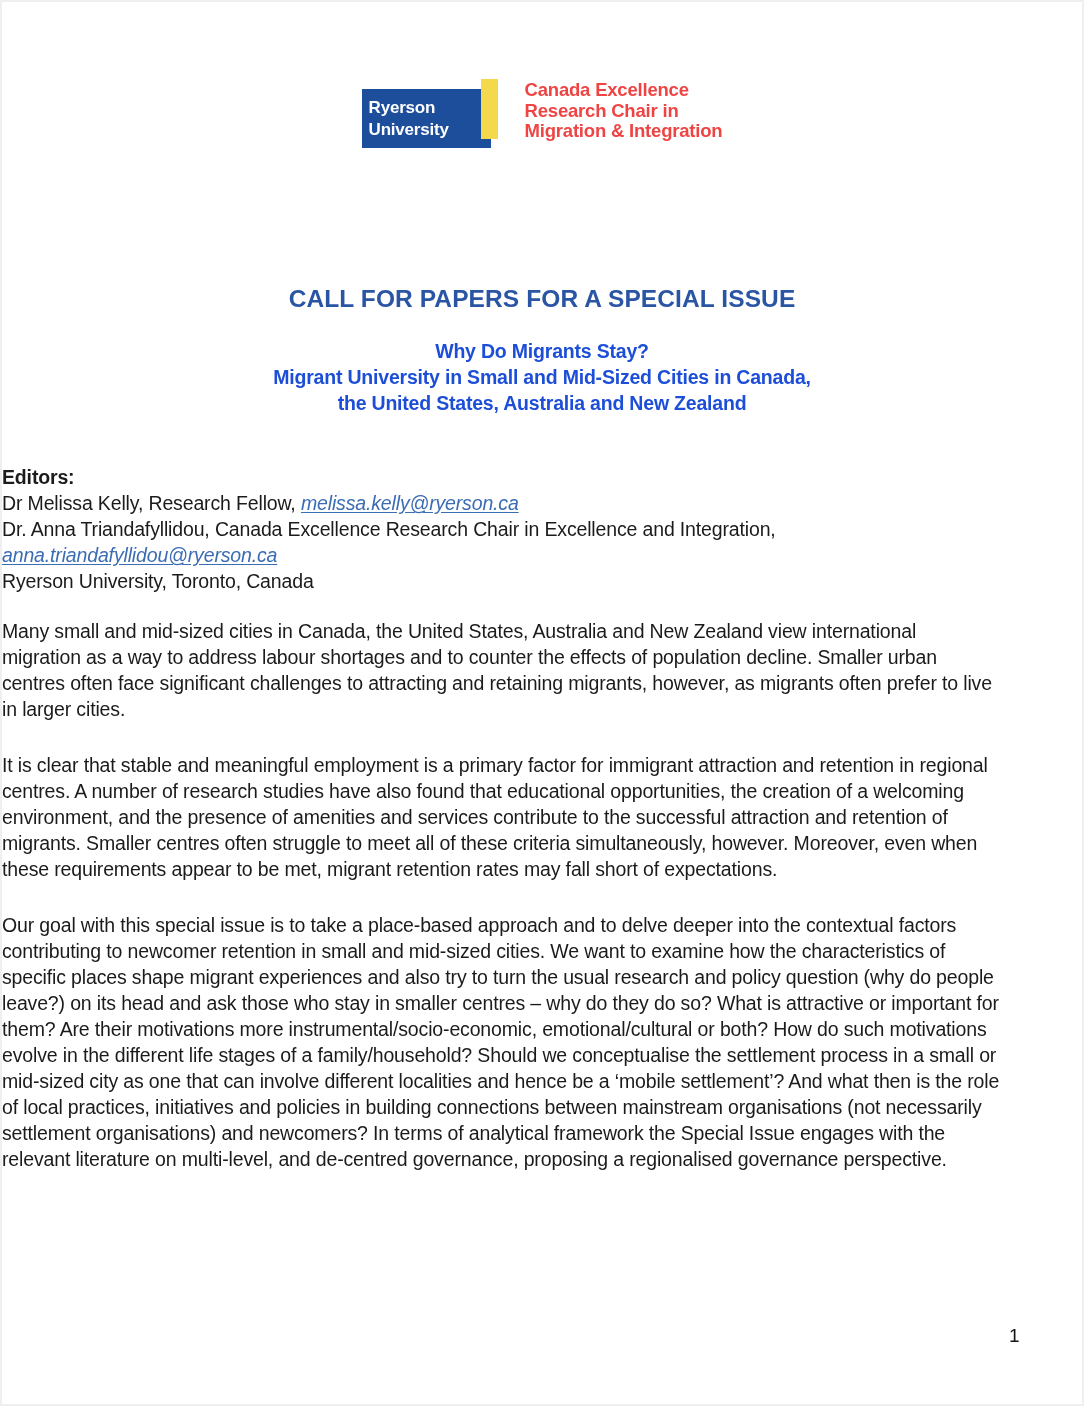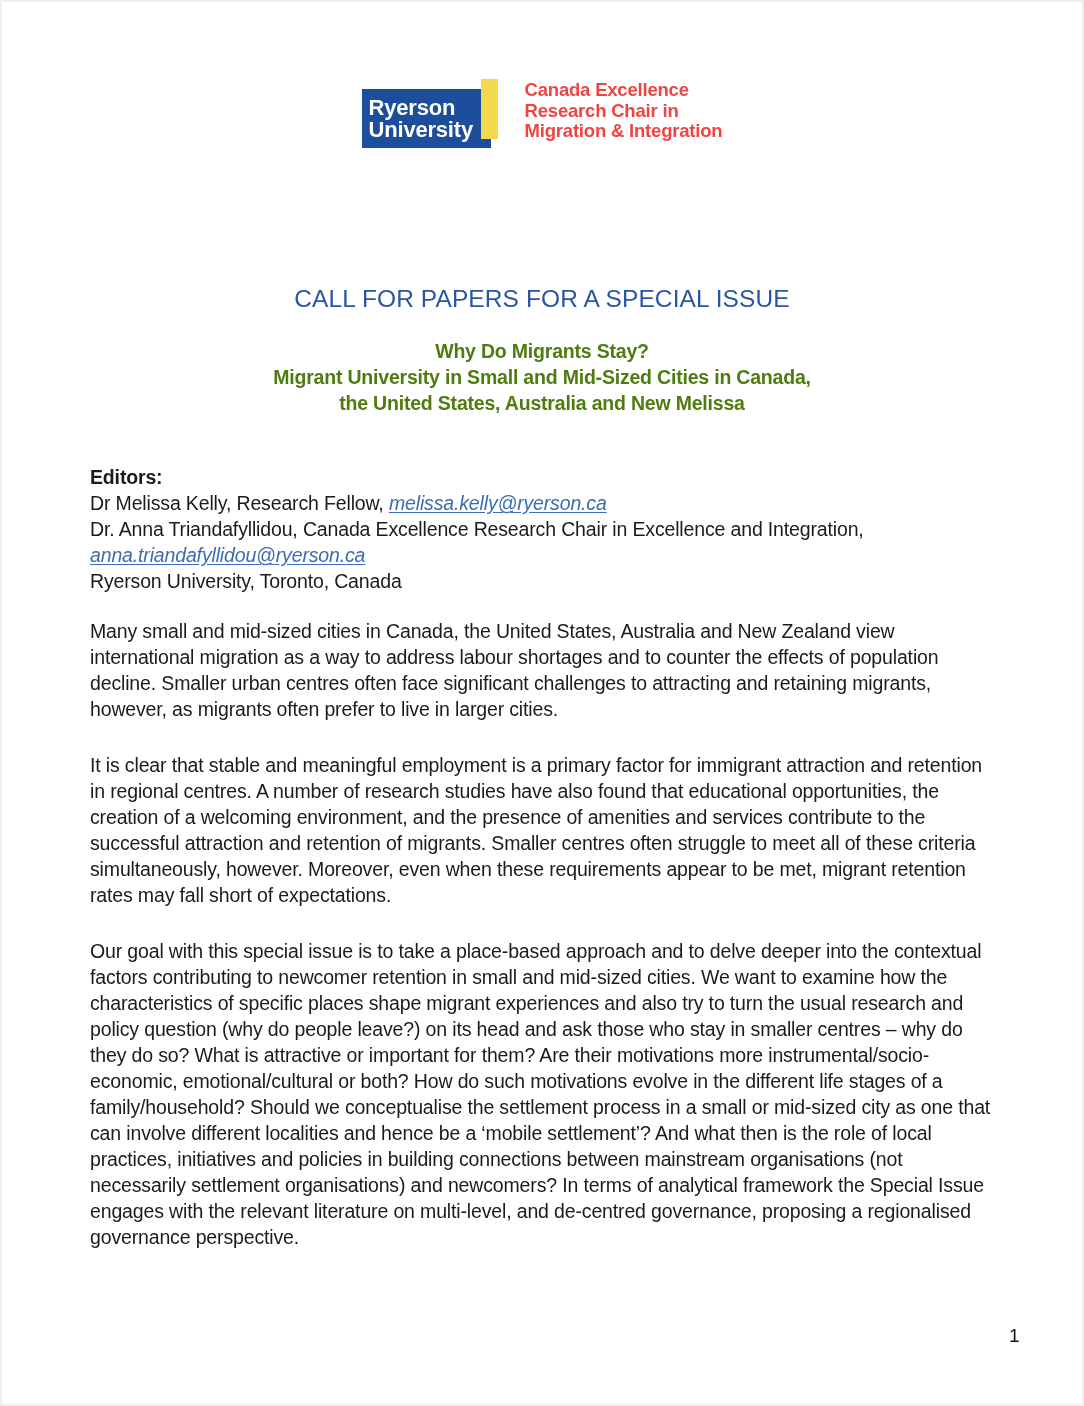"Ryerson" .logo-blue-box { font-size: 22px -> 17px }
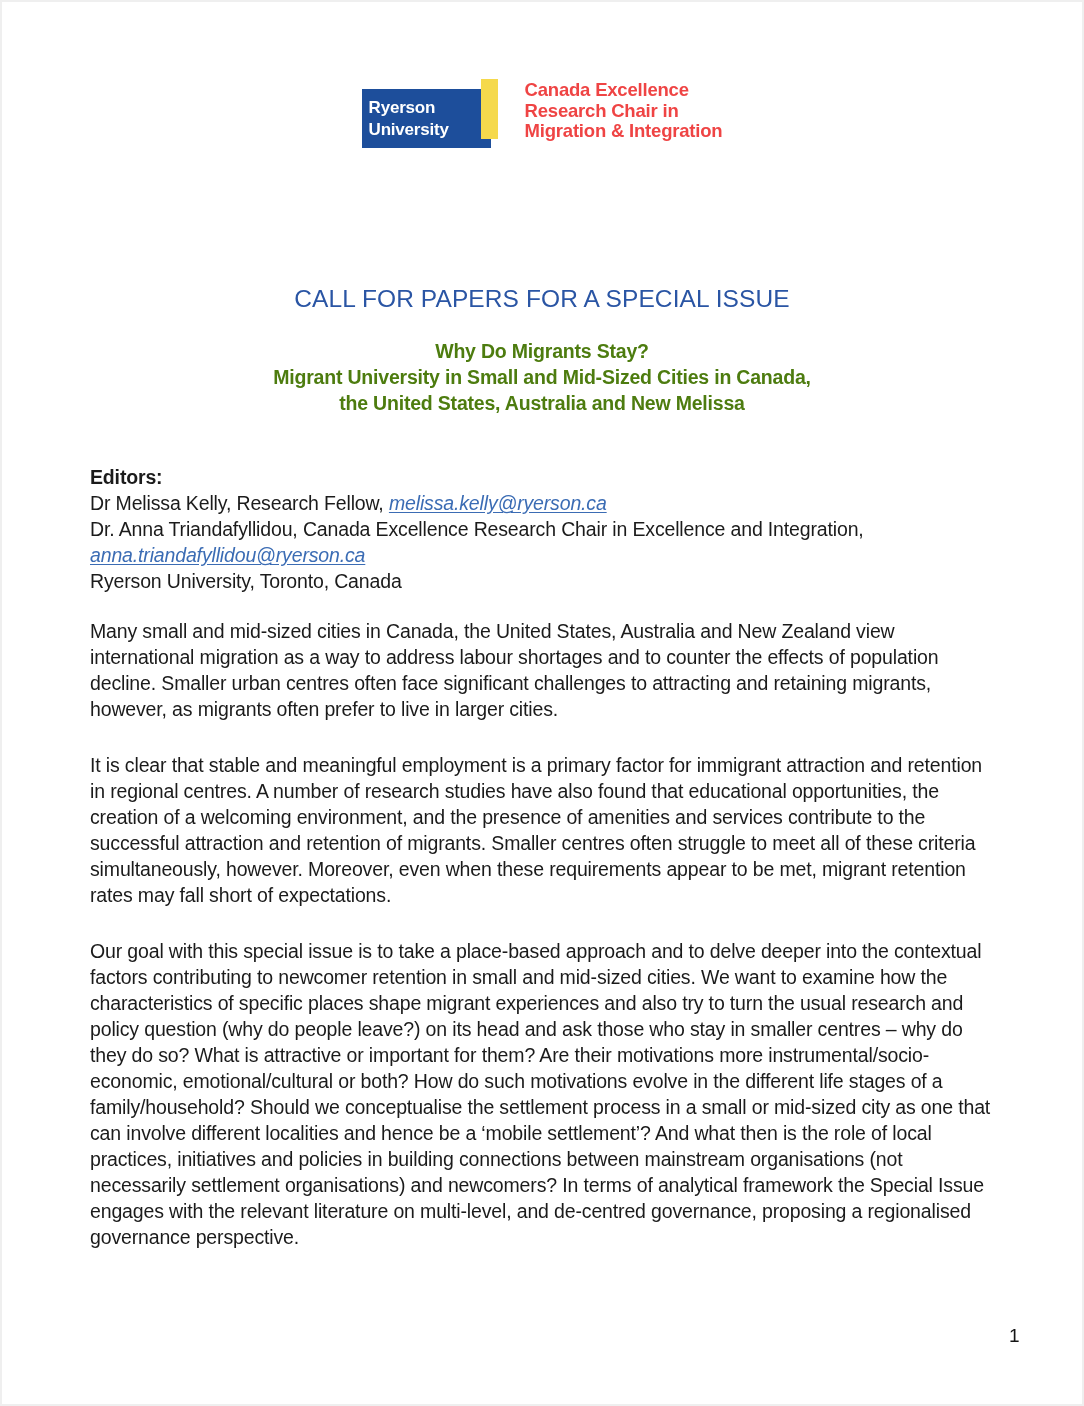"CALL FOR PAPERS FOR A" .doc-title { font-weight: normal -> bold }
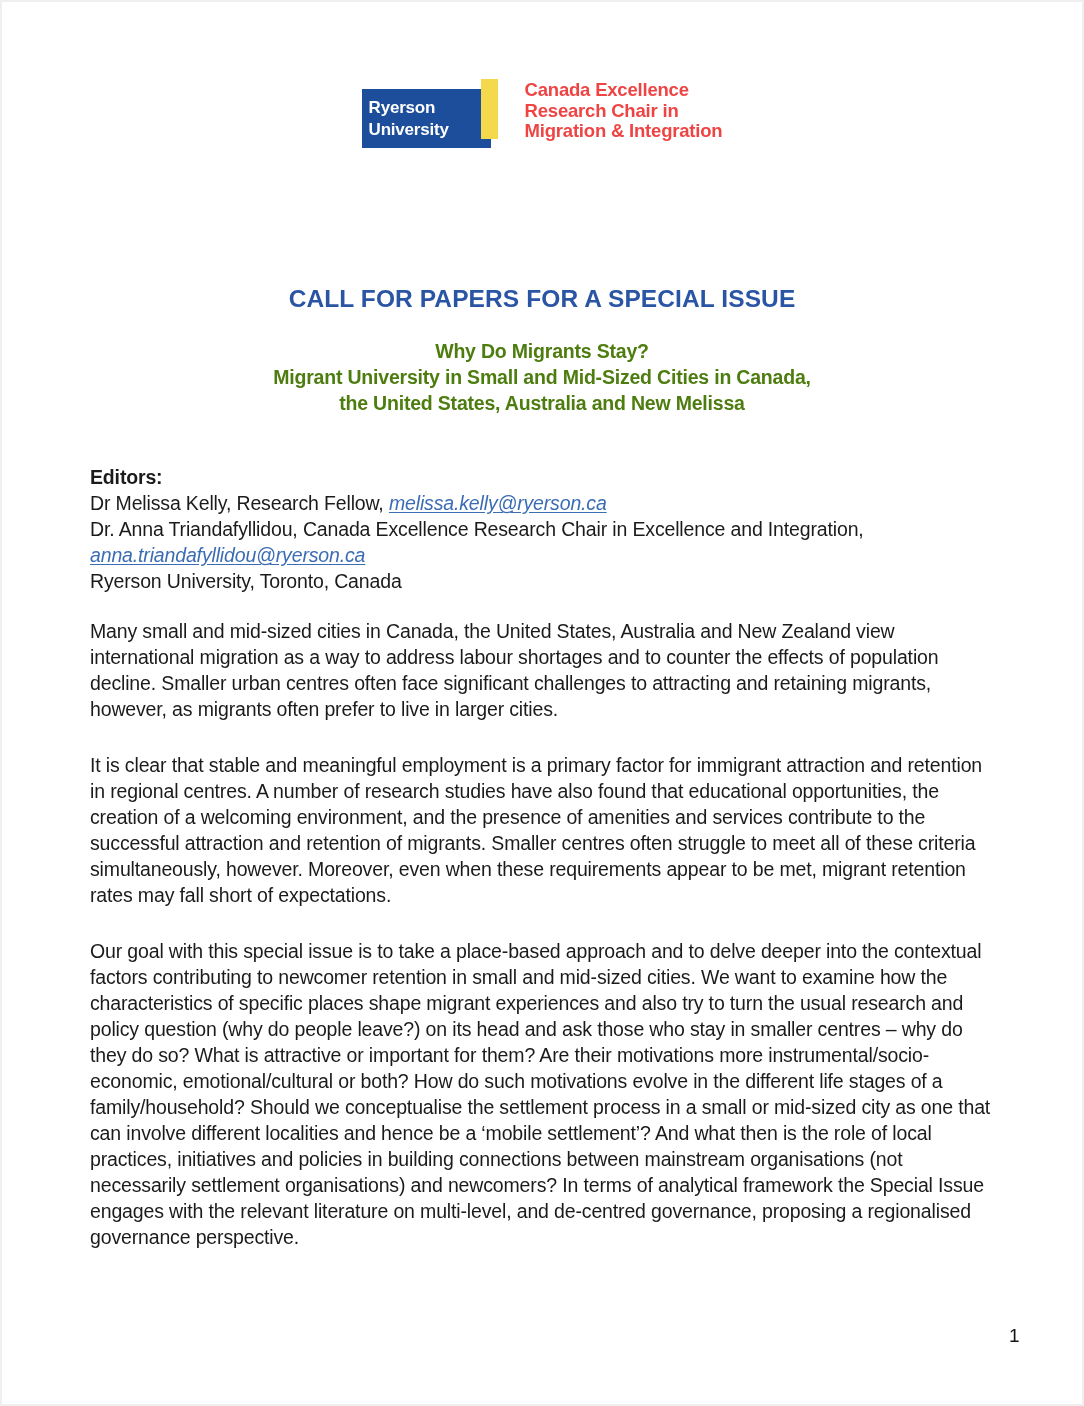"Why Do Migrants Stay?" .doc-subtitle { color: #4d7c0f -> #1d4ed8 }
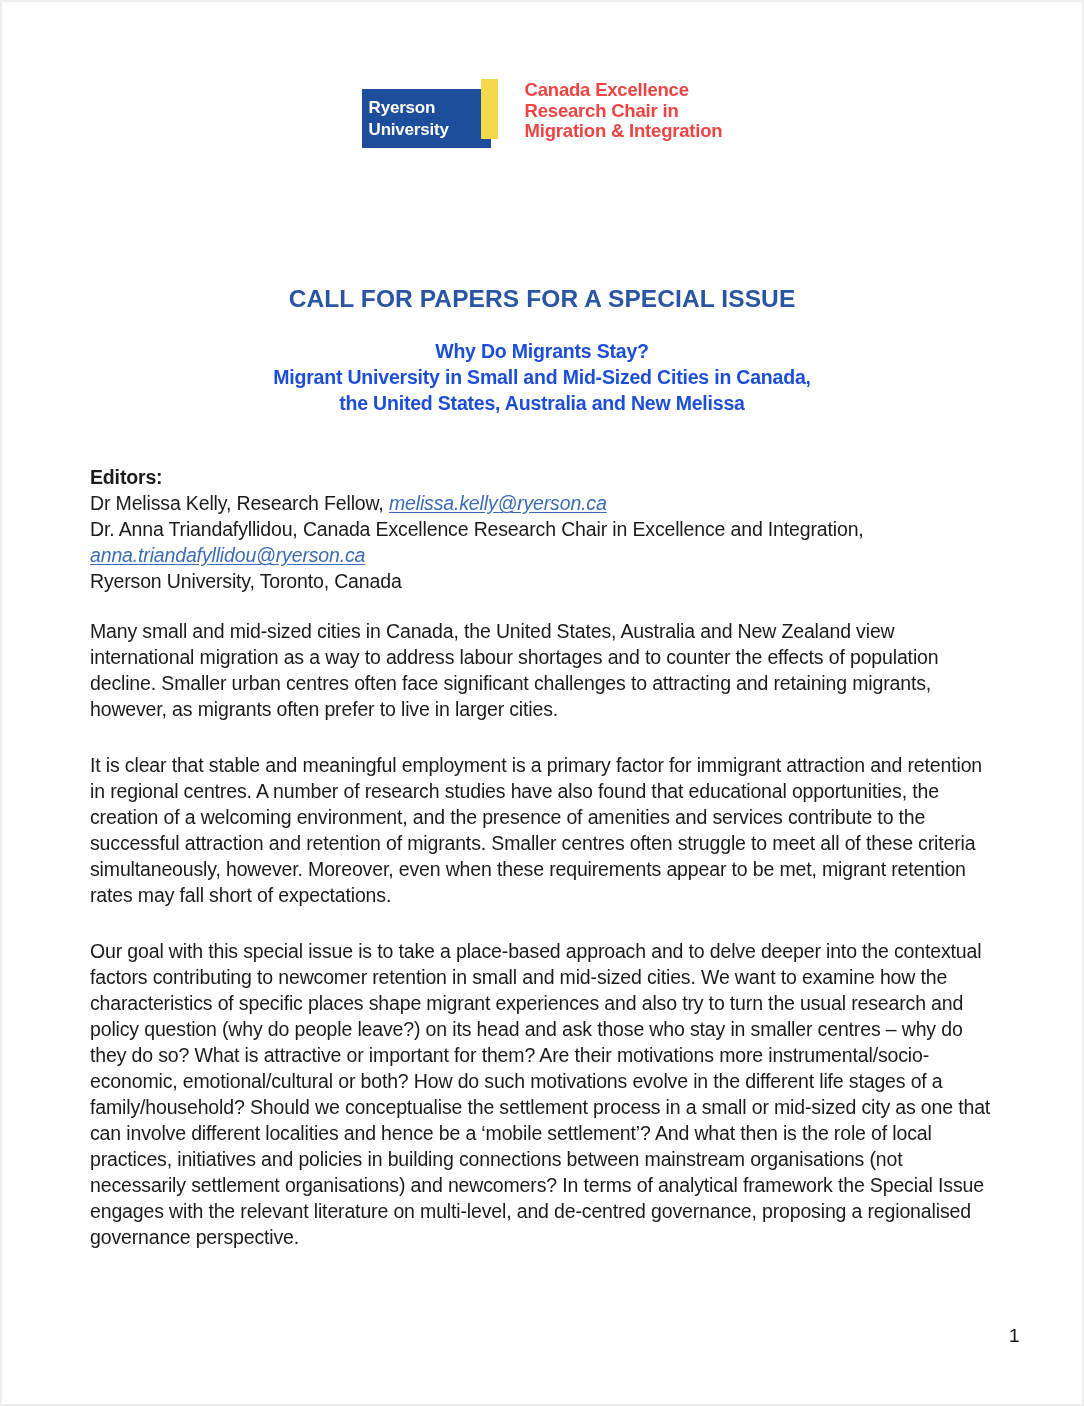"the United States, Australia and" div { text: Melissa -> Zealand }
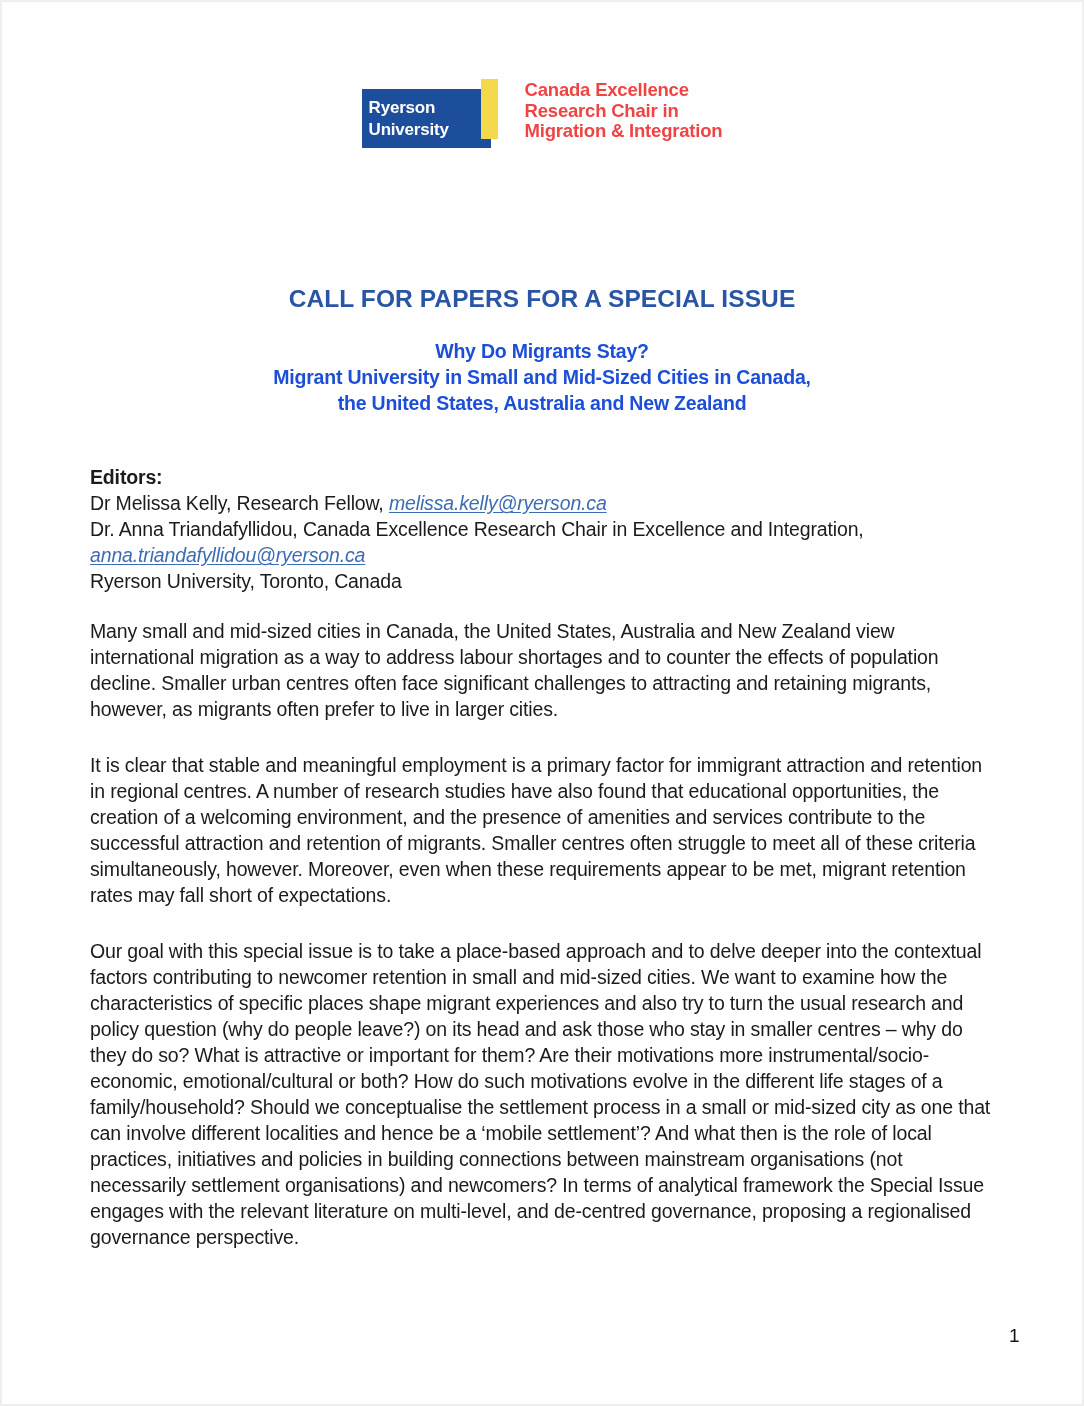"Editors:" .content { padding-left: 88px -> none }
